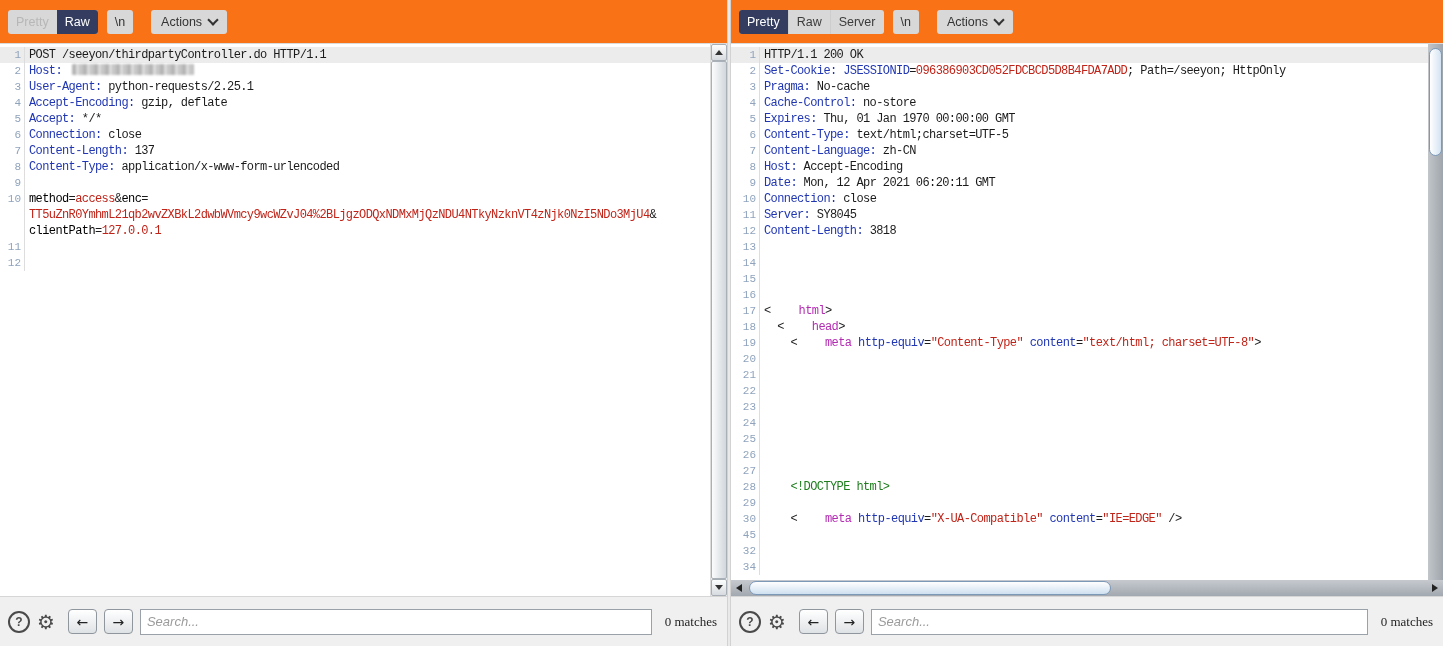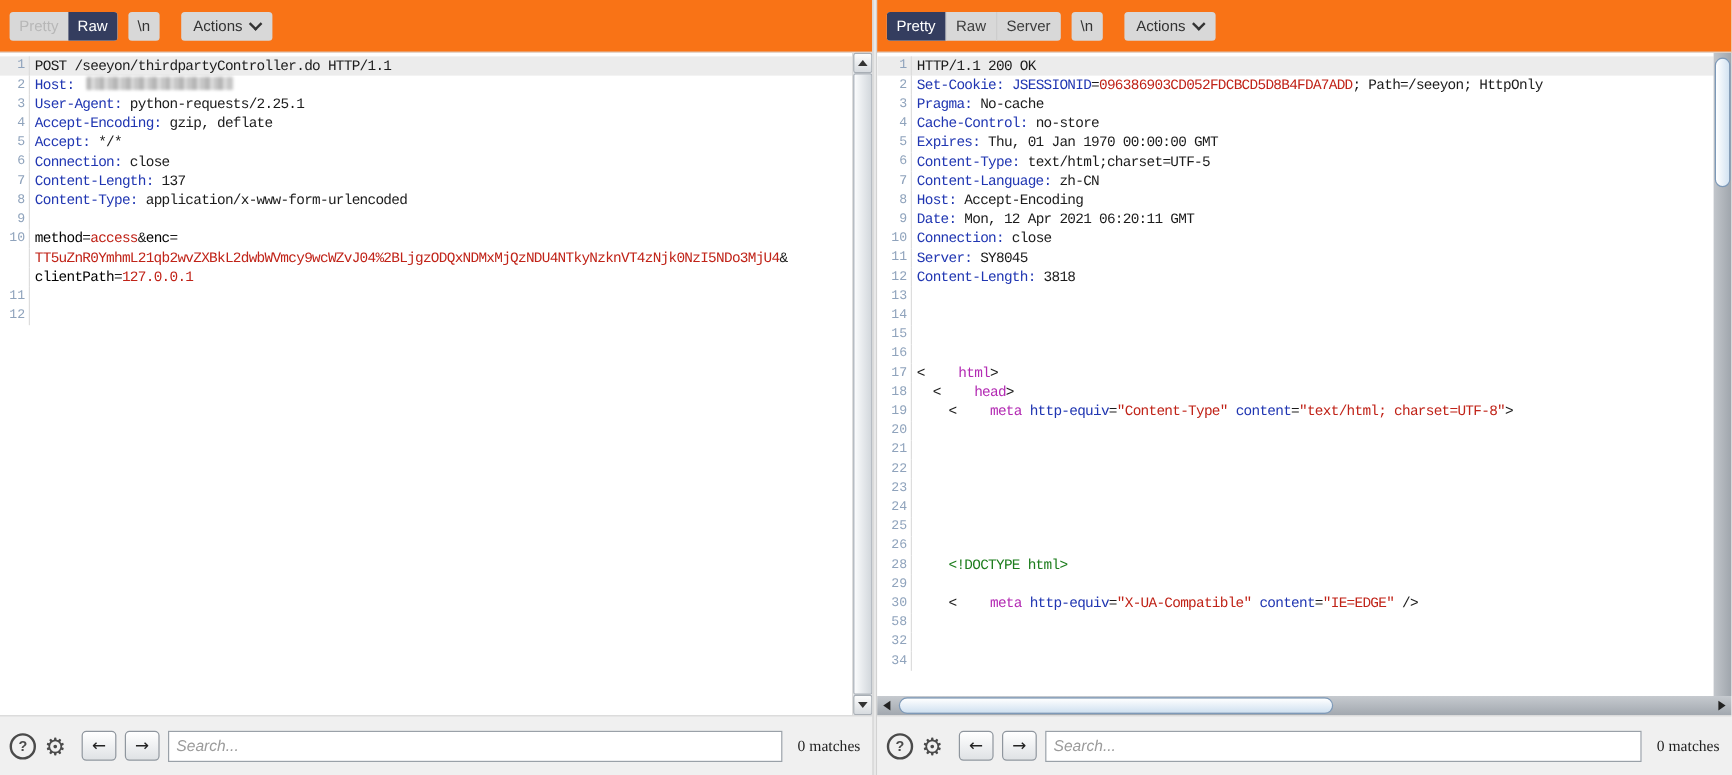"27" div.row { html: none -> <div><span>27</span><span></span></div> }
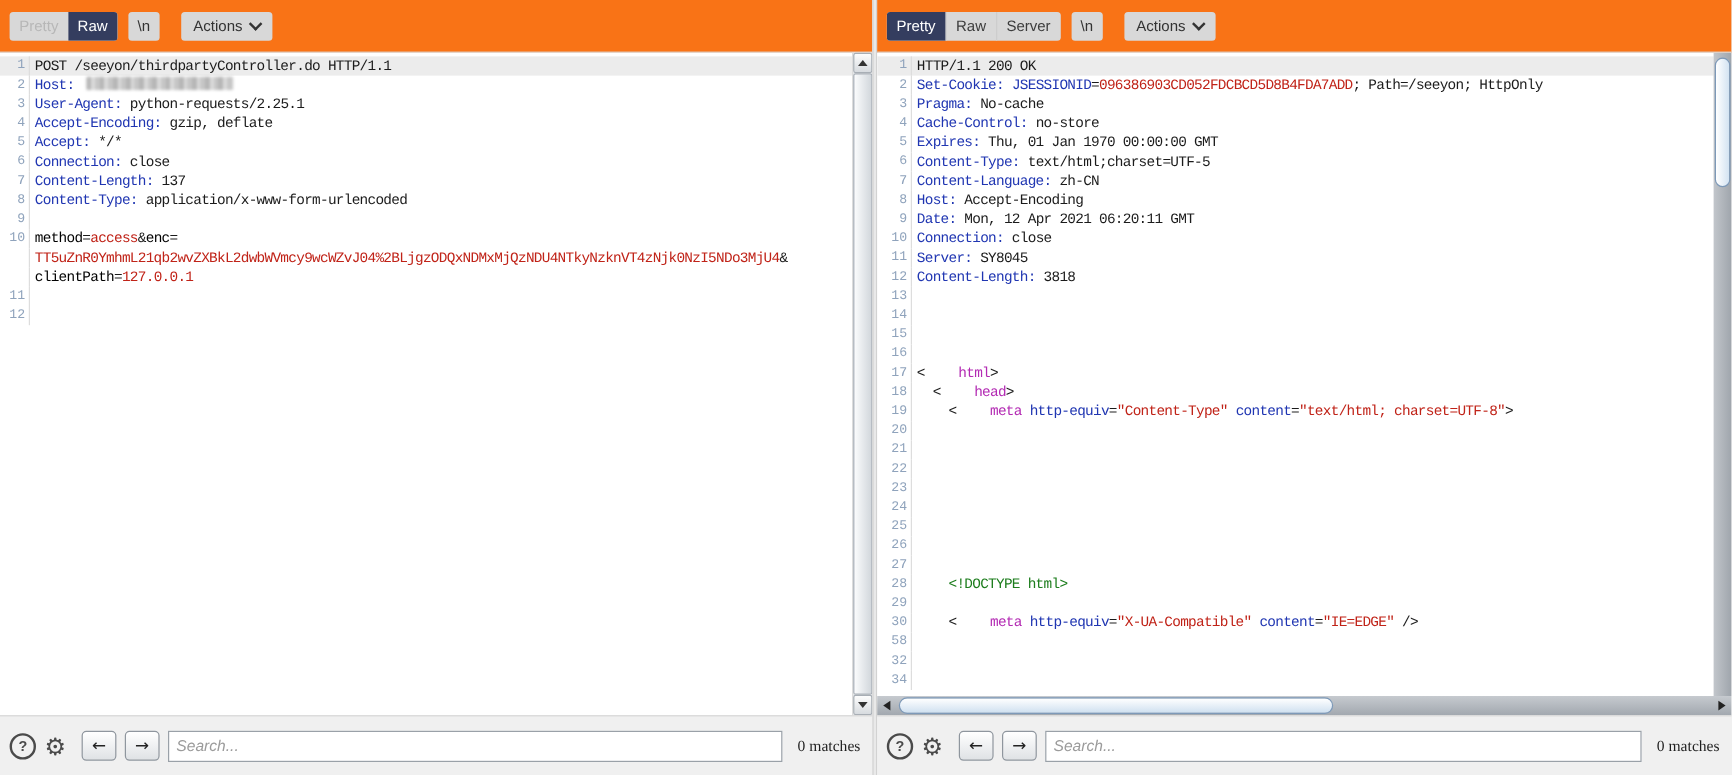"58" span.ln { text: 58 -> 45 }
